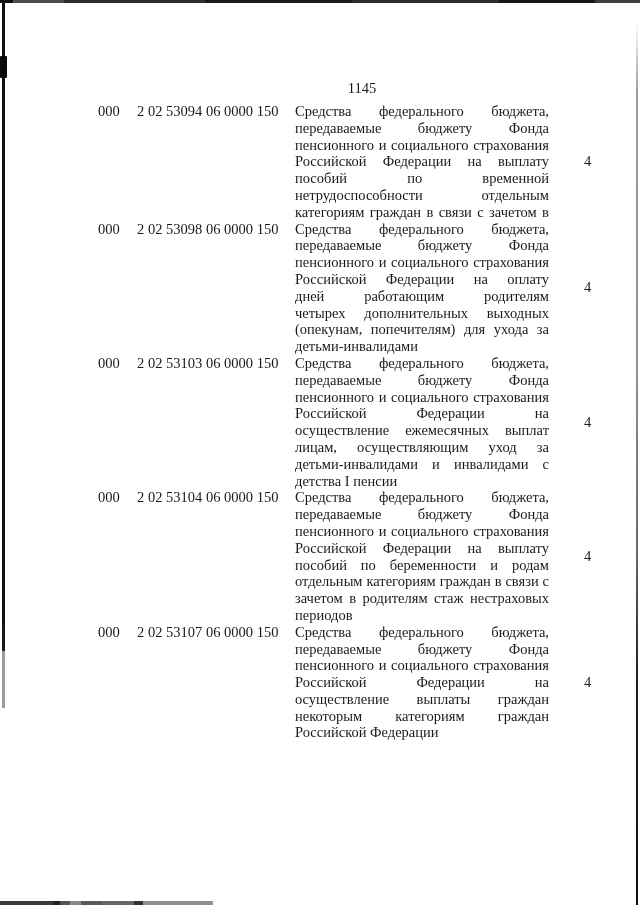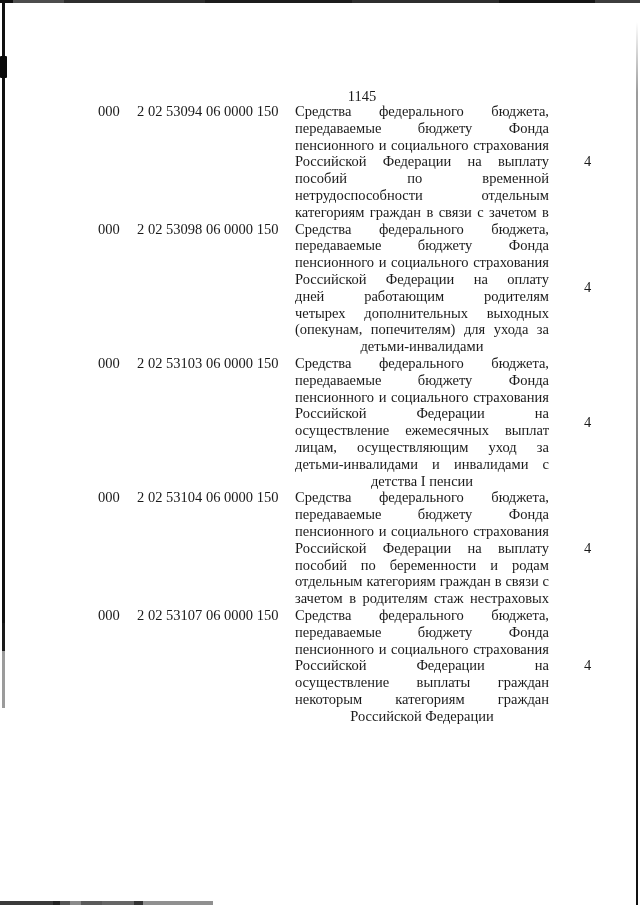"1145" .pageno { top: 88px -> 80px }
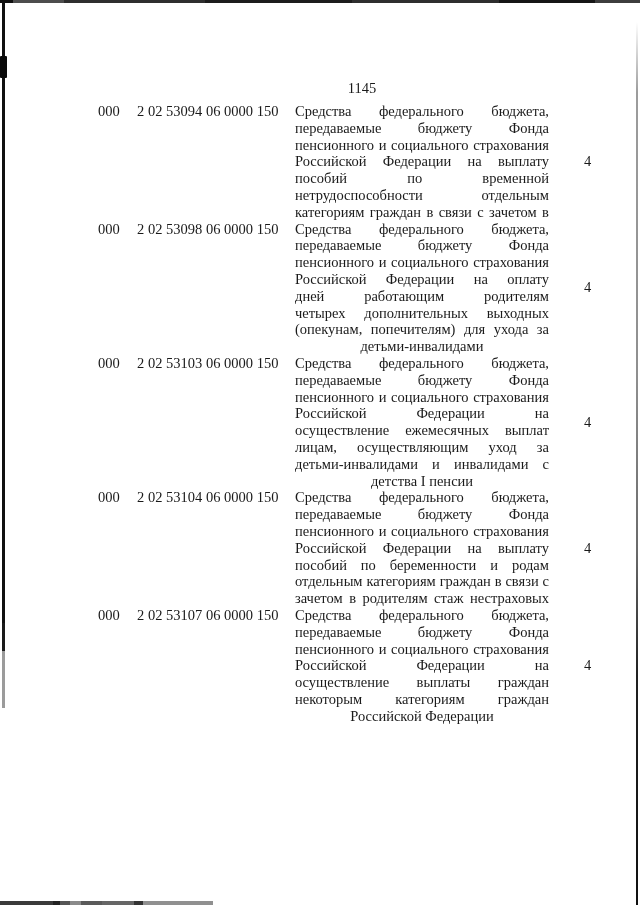"Средства" .line { text-align: center -> none }
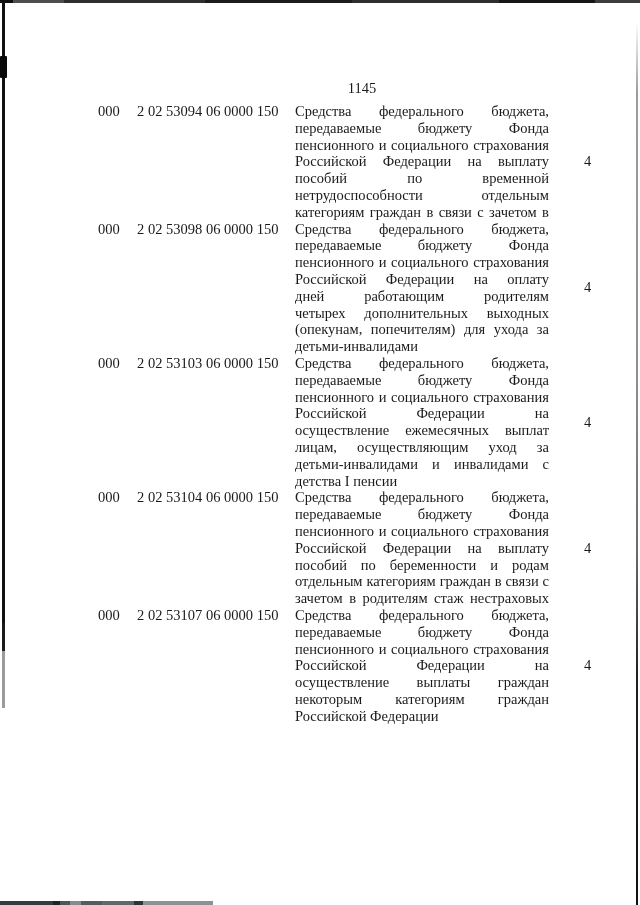"периодов" div.line { html: none -> <div>периодов</div> }
